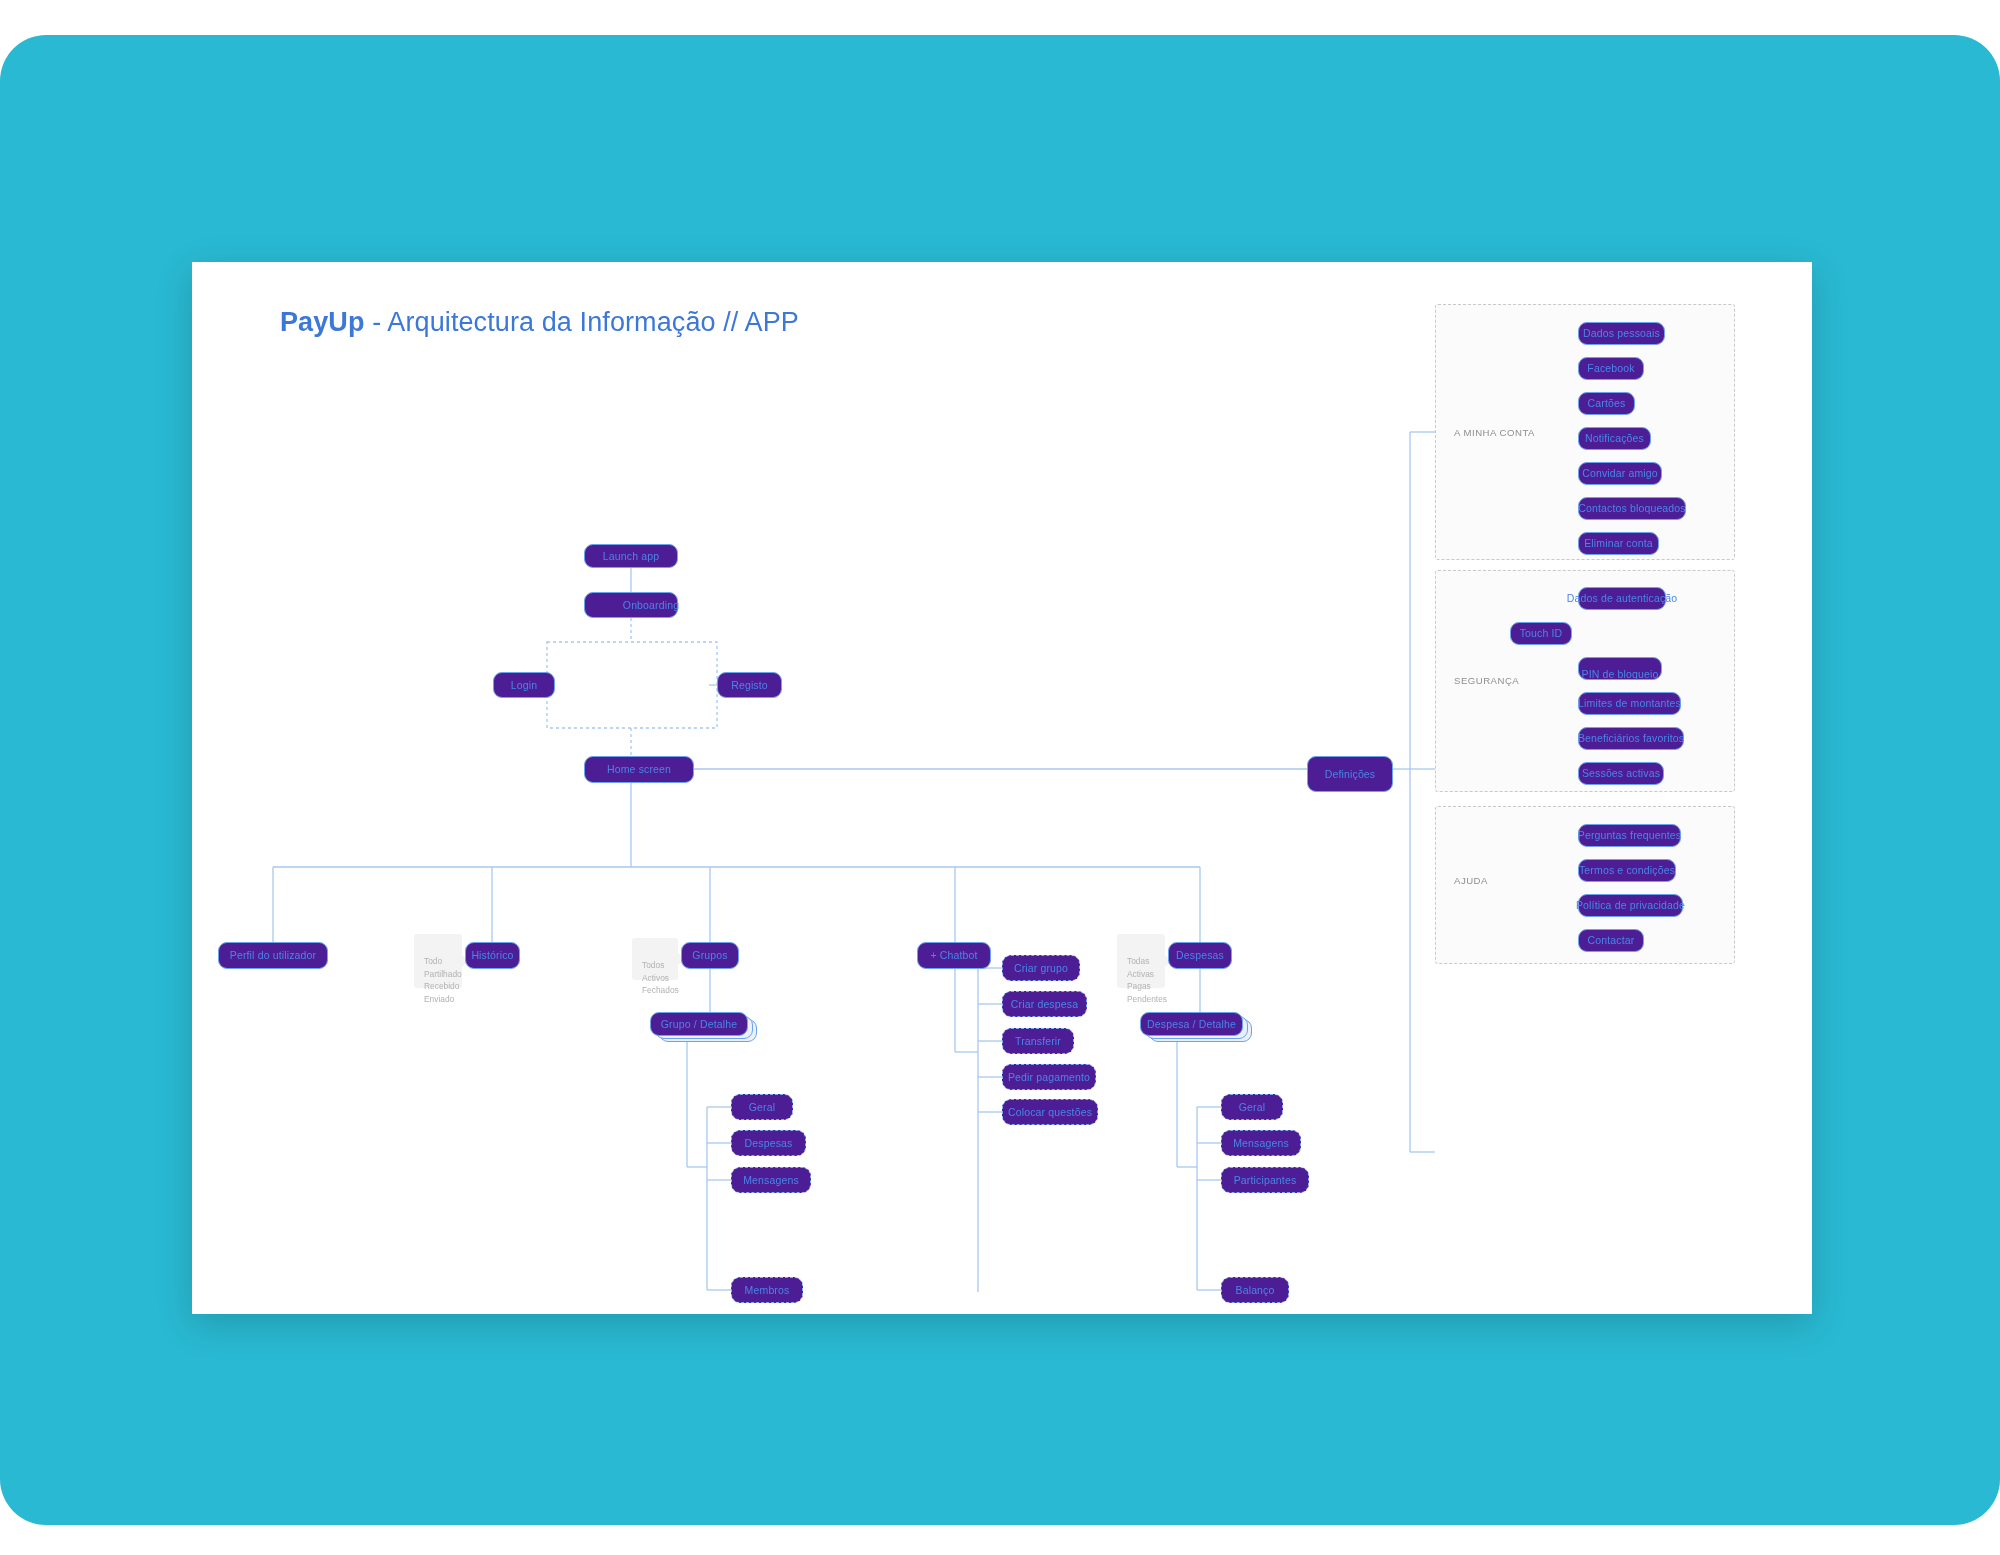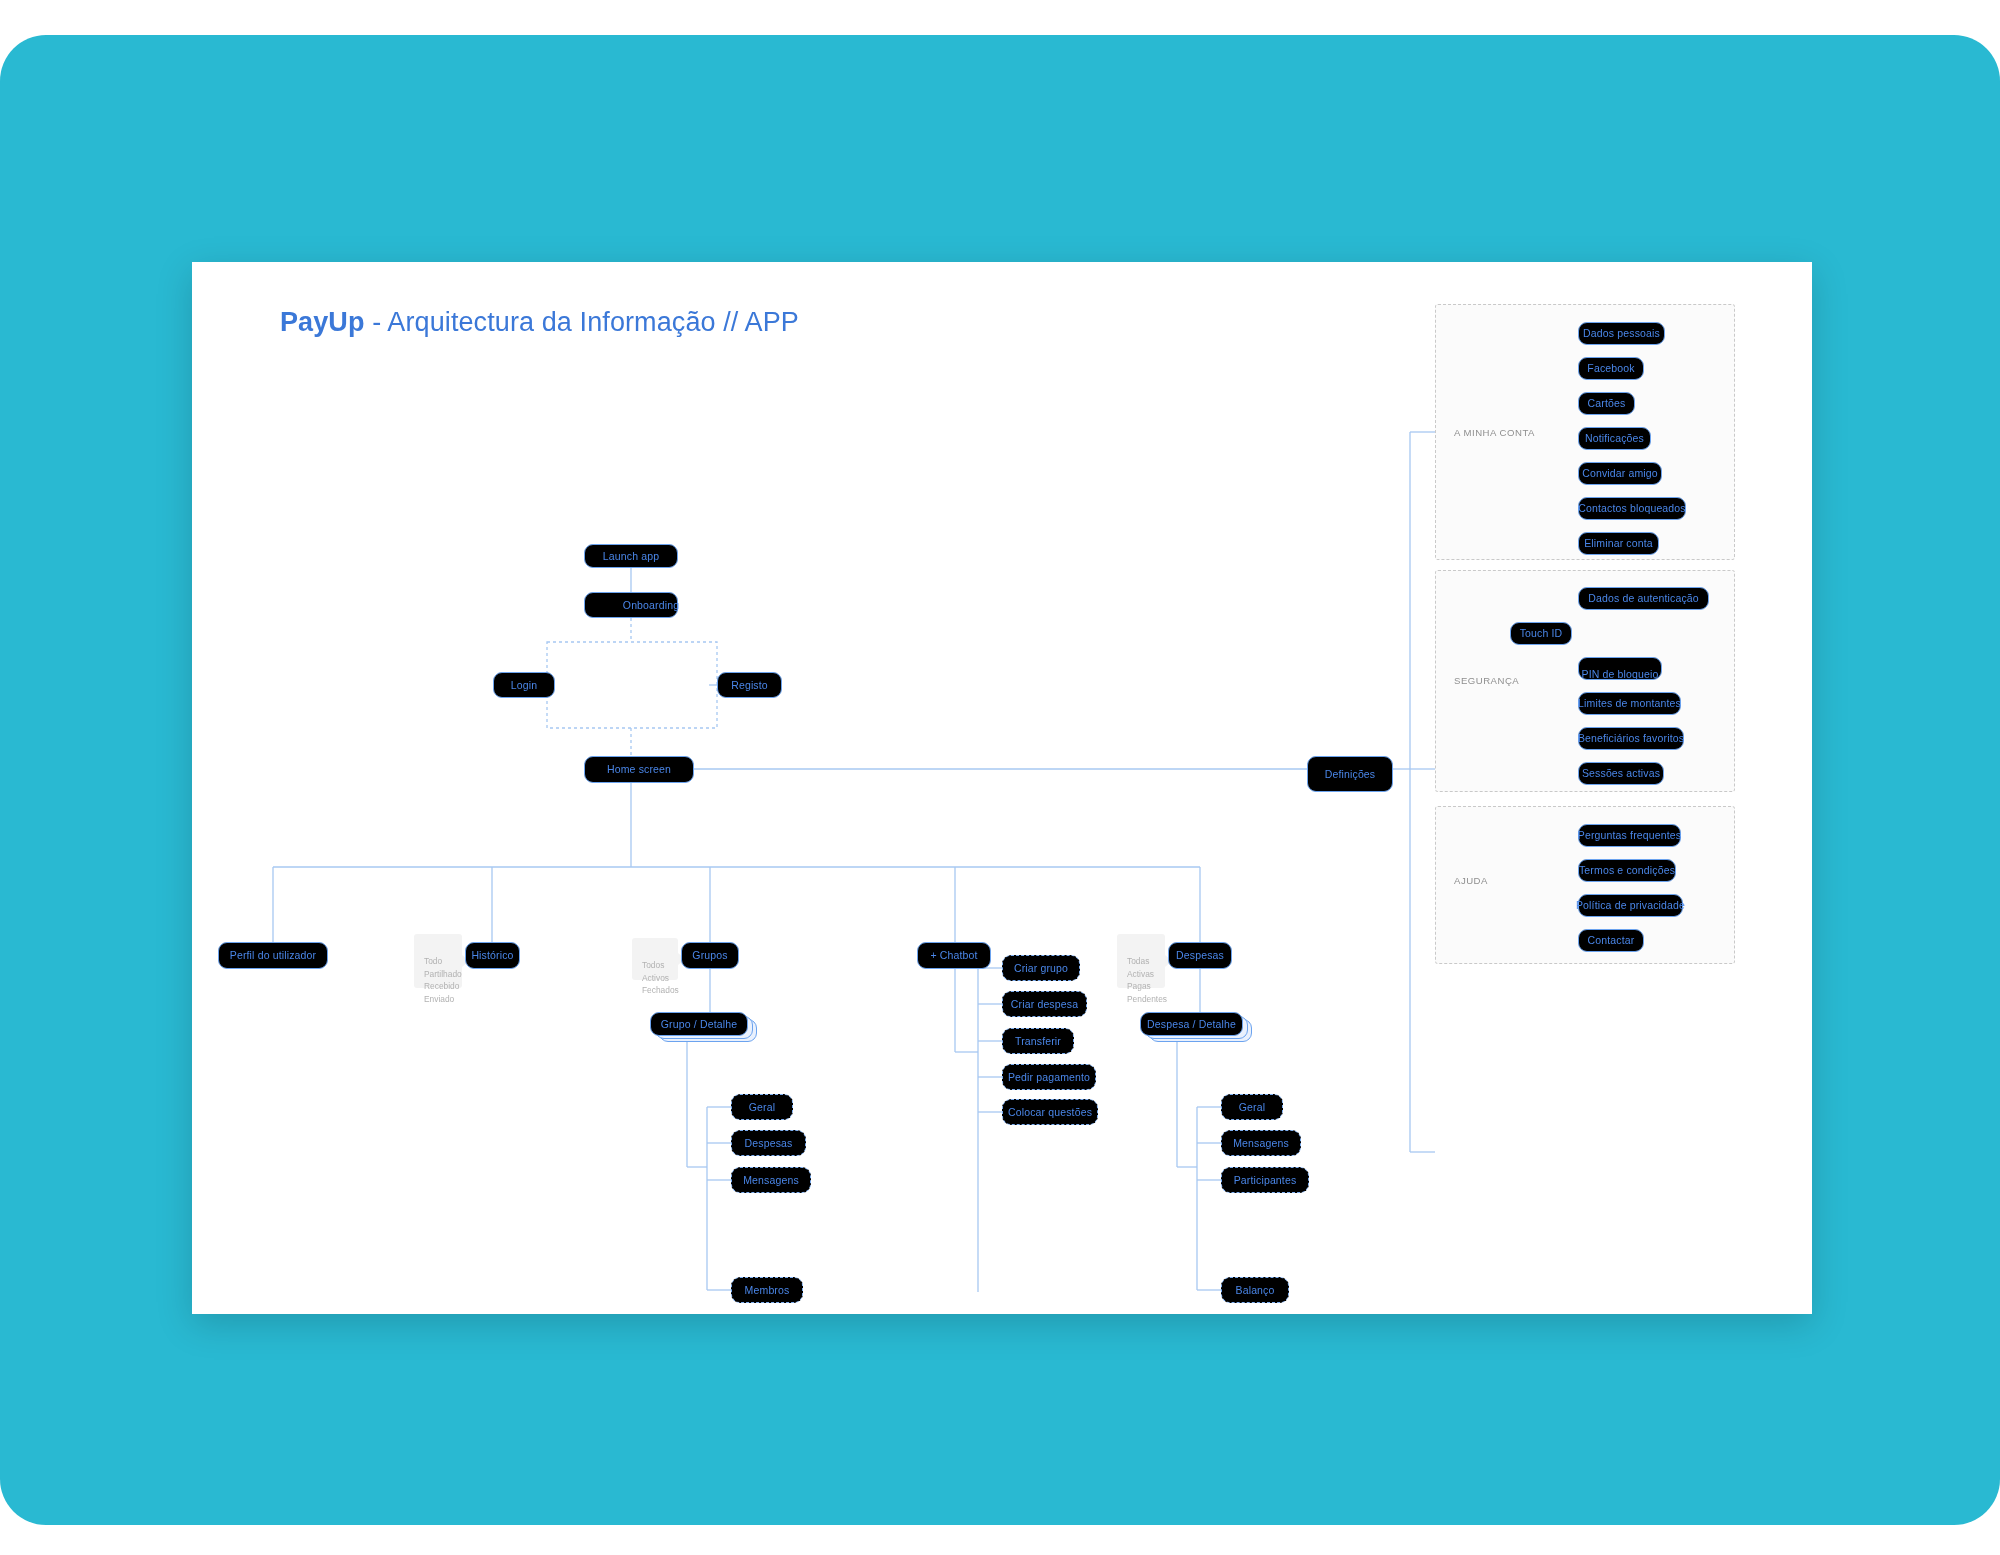"Dados pessoais" .node { background: #000000 -> #4c1d95 }
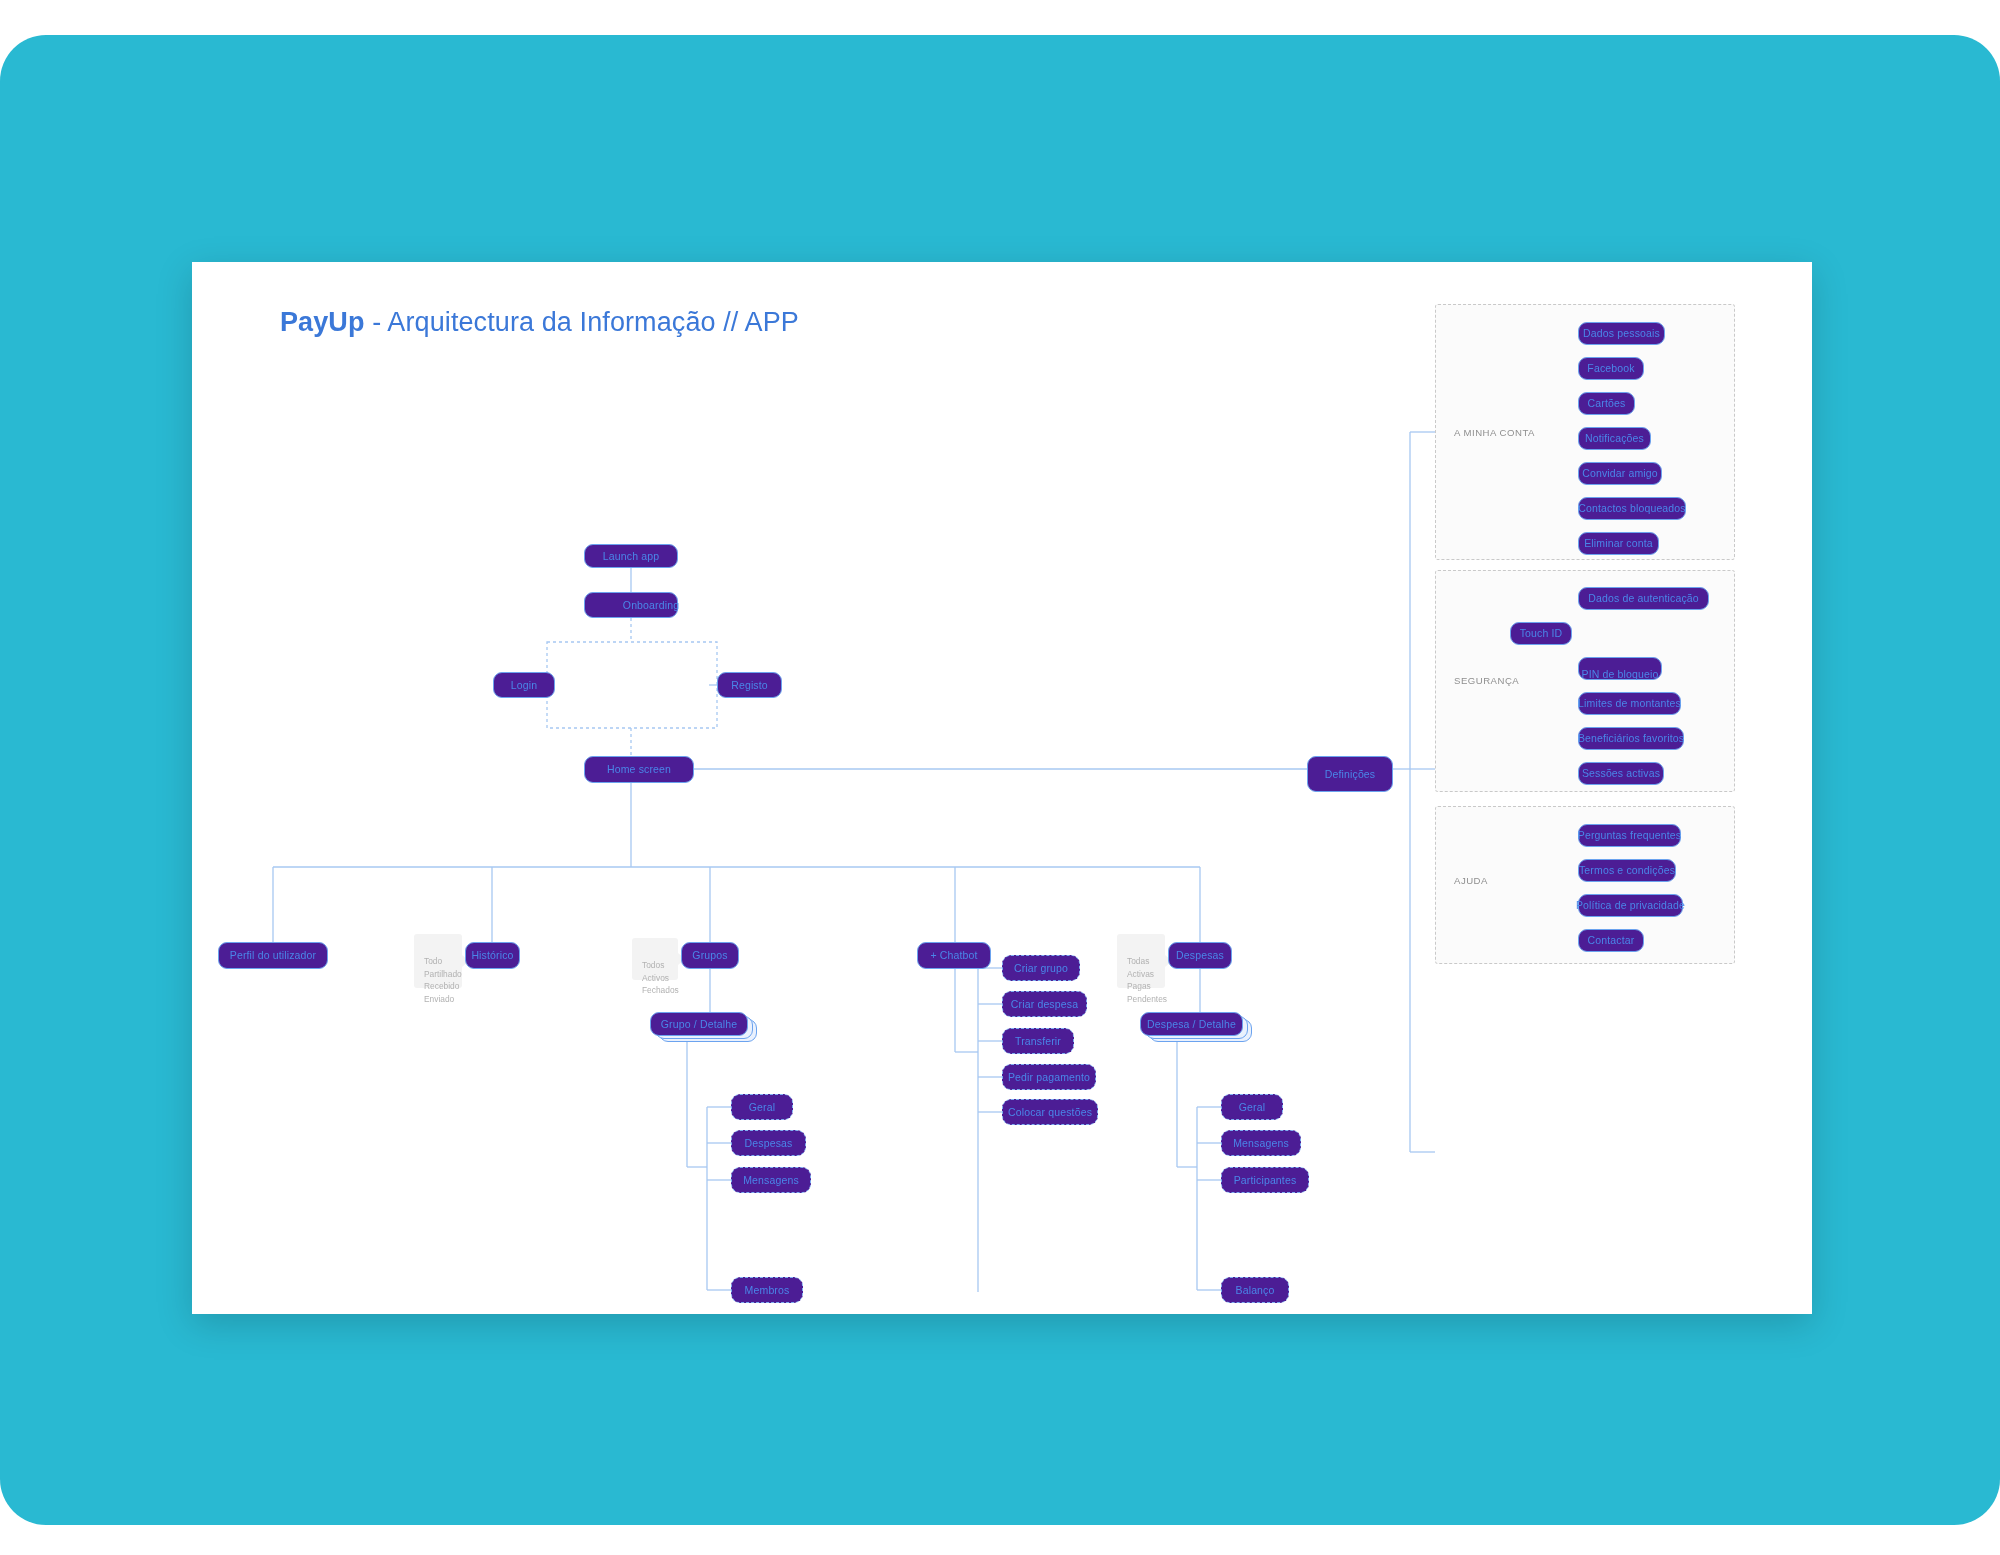"Dados de autenticação" div.node { width: 131px -> 88px }
